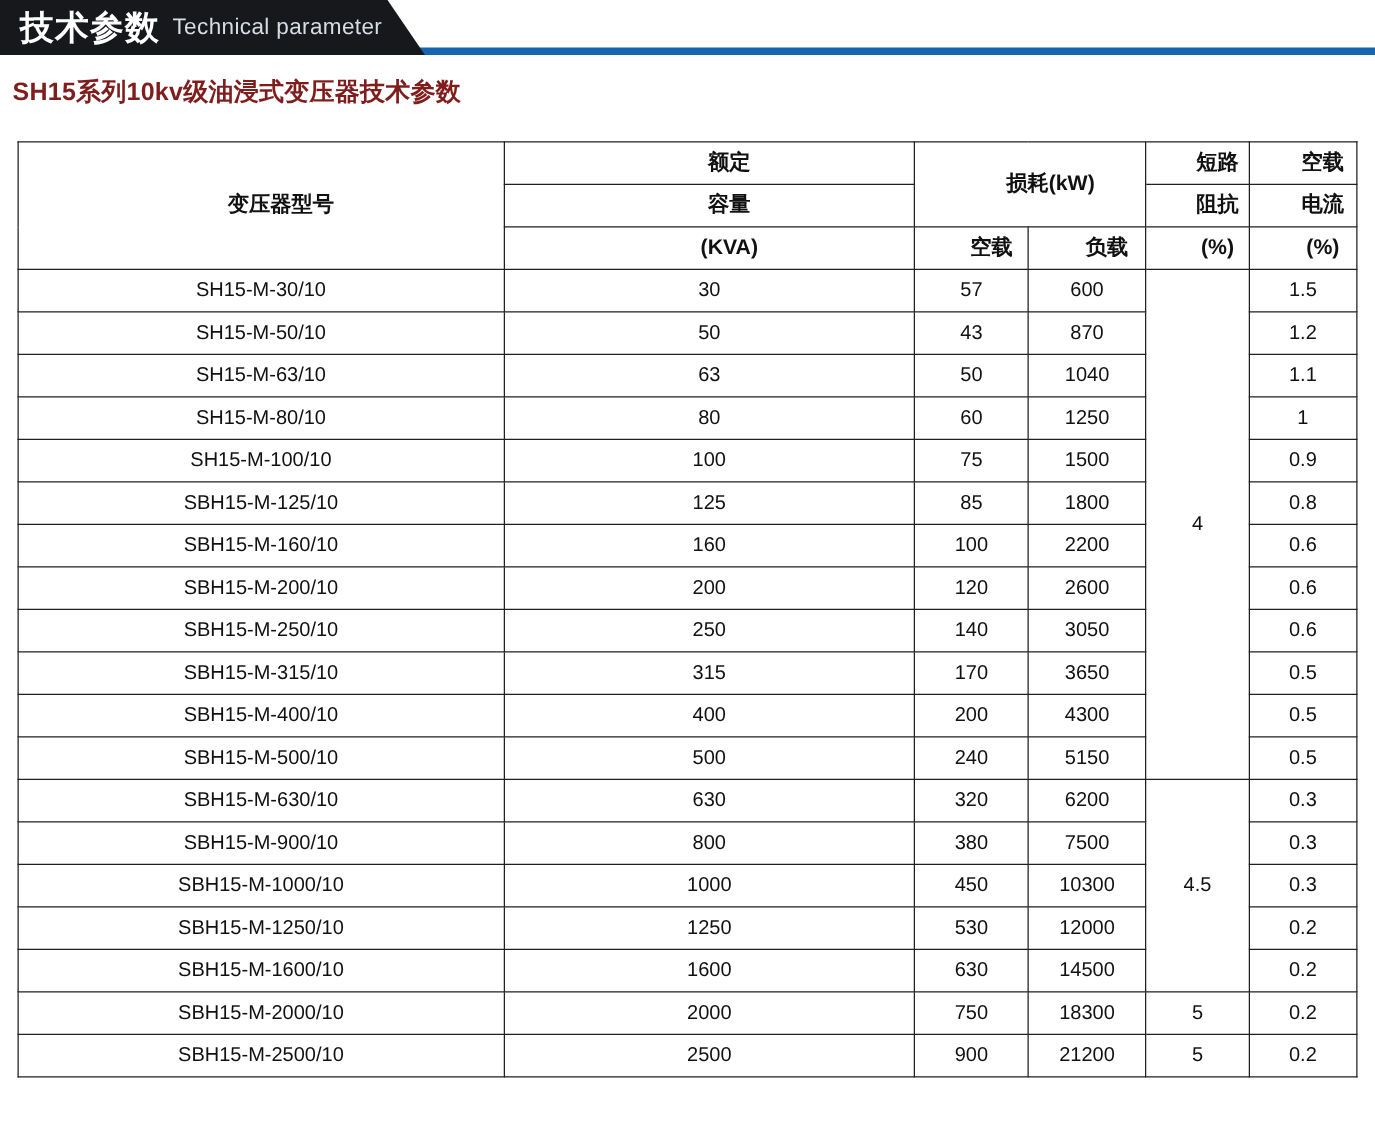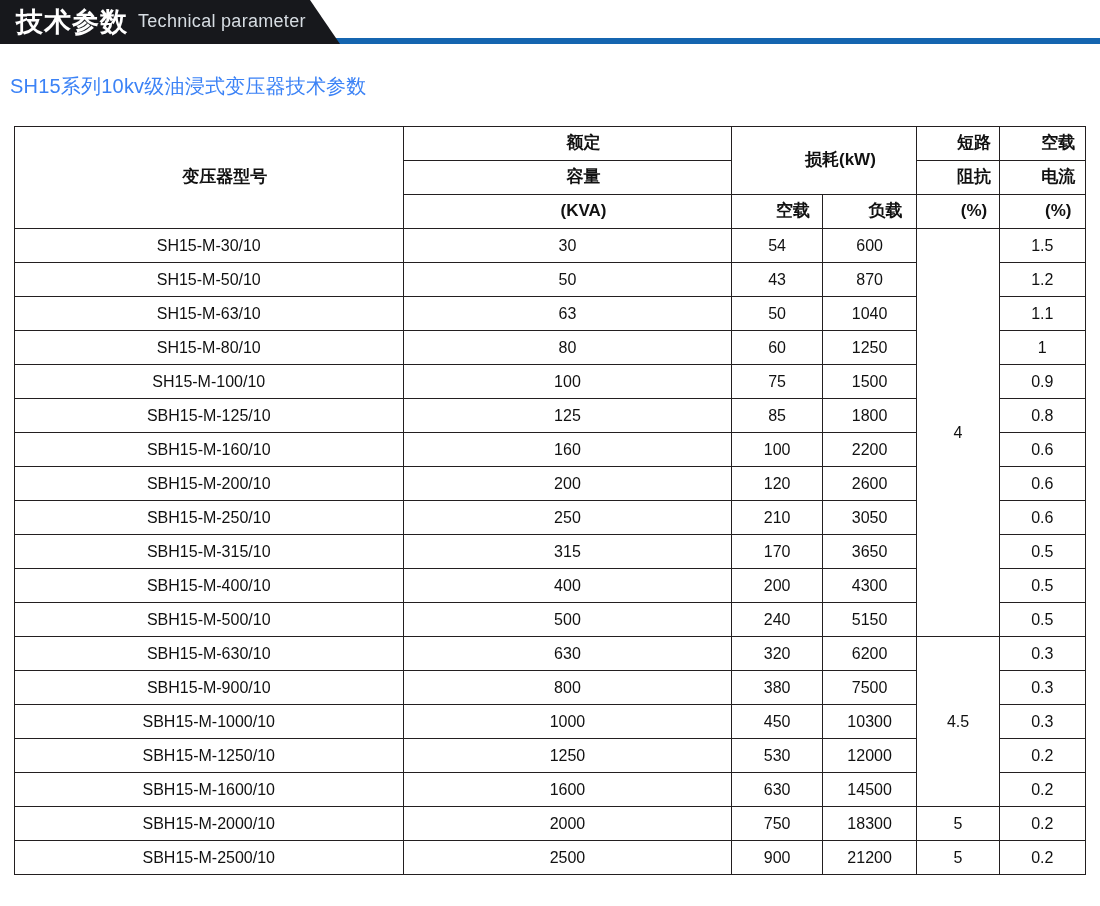"SH15系列10kv级油浸式变压器技术参数" .doc-title { color: #3b82f6 -> #7f1d1d; font-weight: 400 -> 700; margin: 25px 0 0 10px -> 12px 0 0 10px }
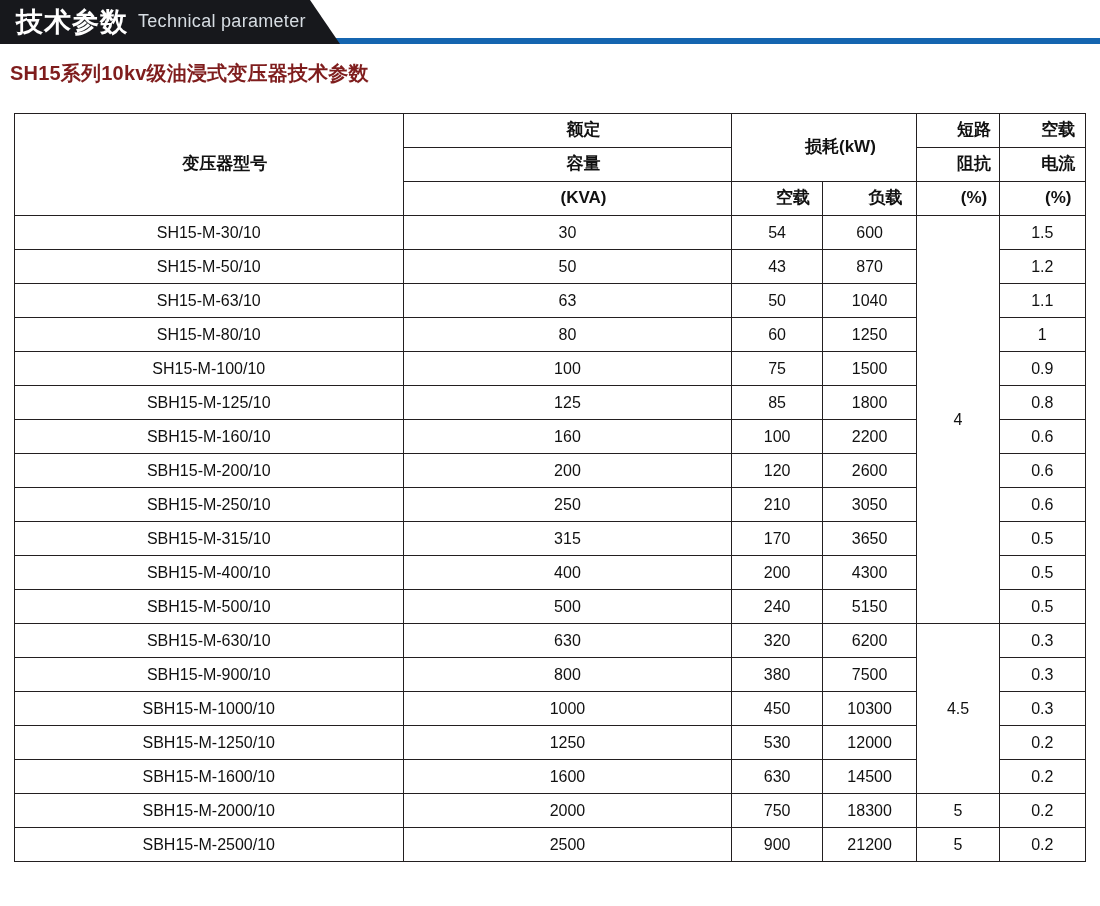"54" td.num { text: 54 -> 57 }
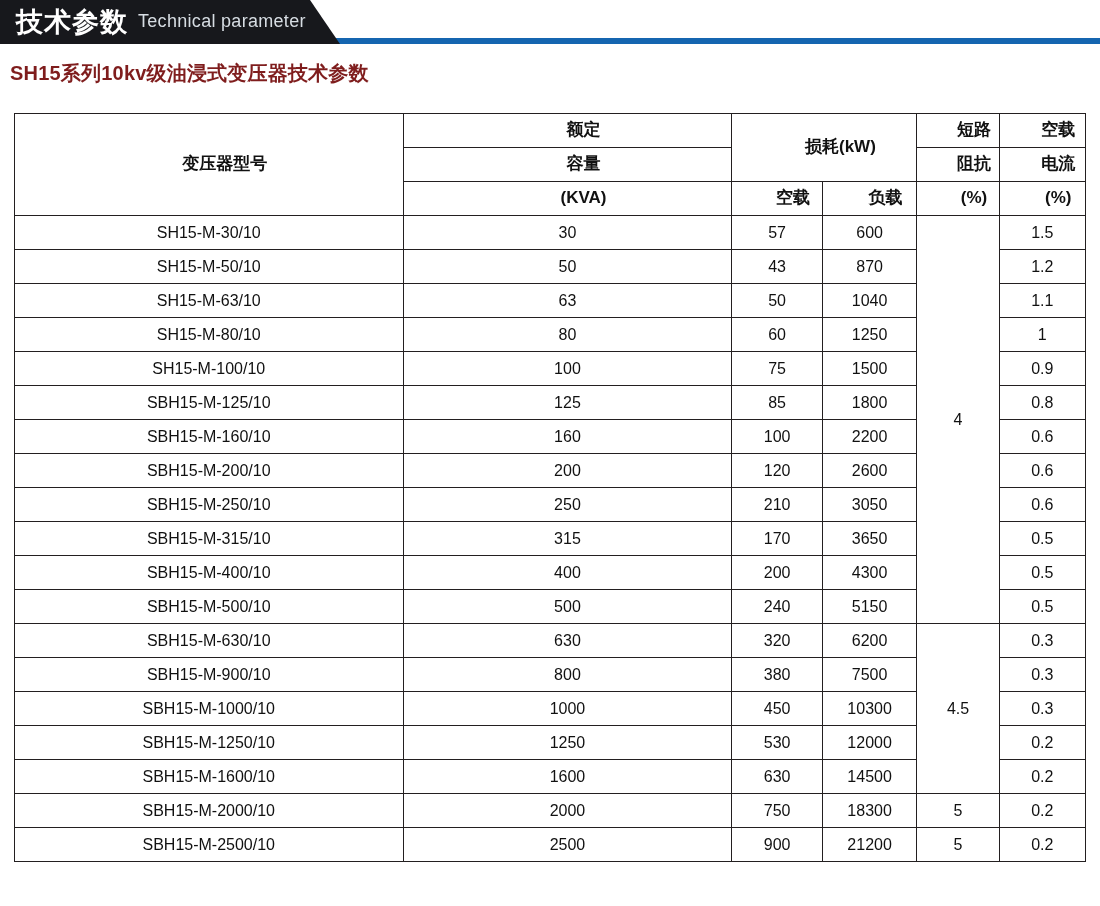"210" td.num { text: 210 -> 140 }
